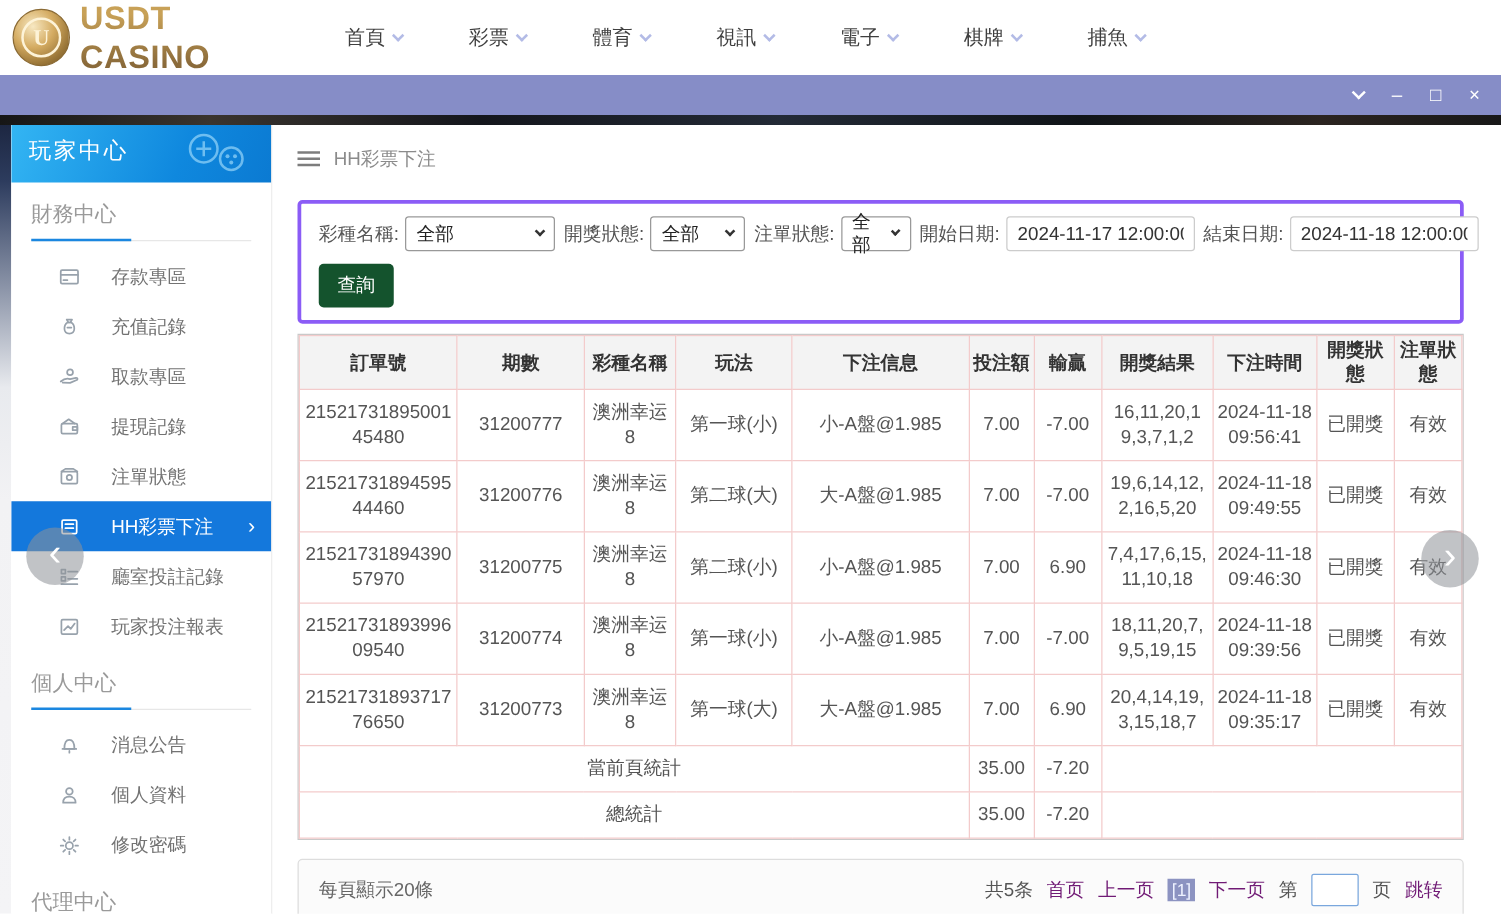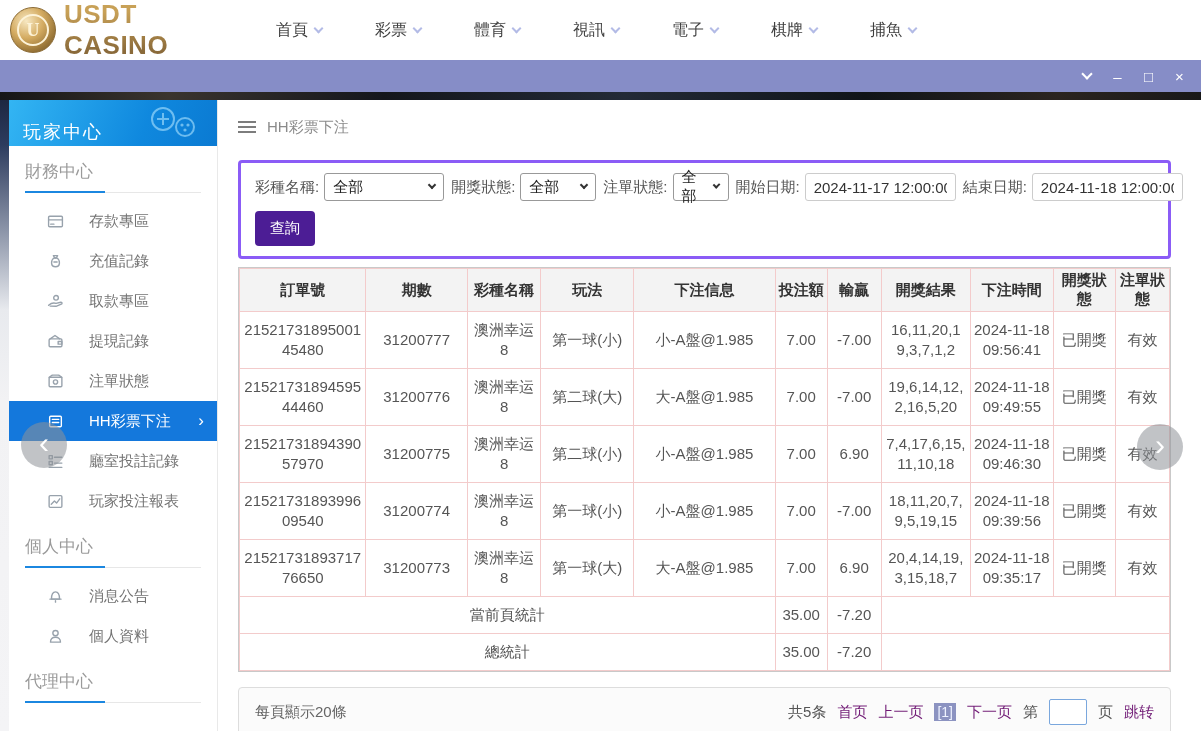"玩家中心" .sb-header { padding: 20px 0 0 14px -> 8px 0 0 14px }
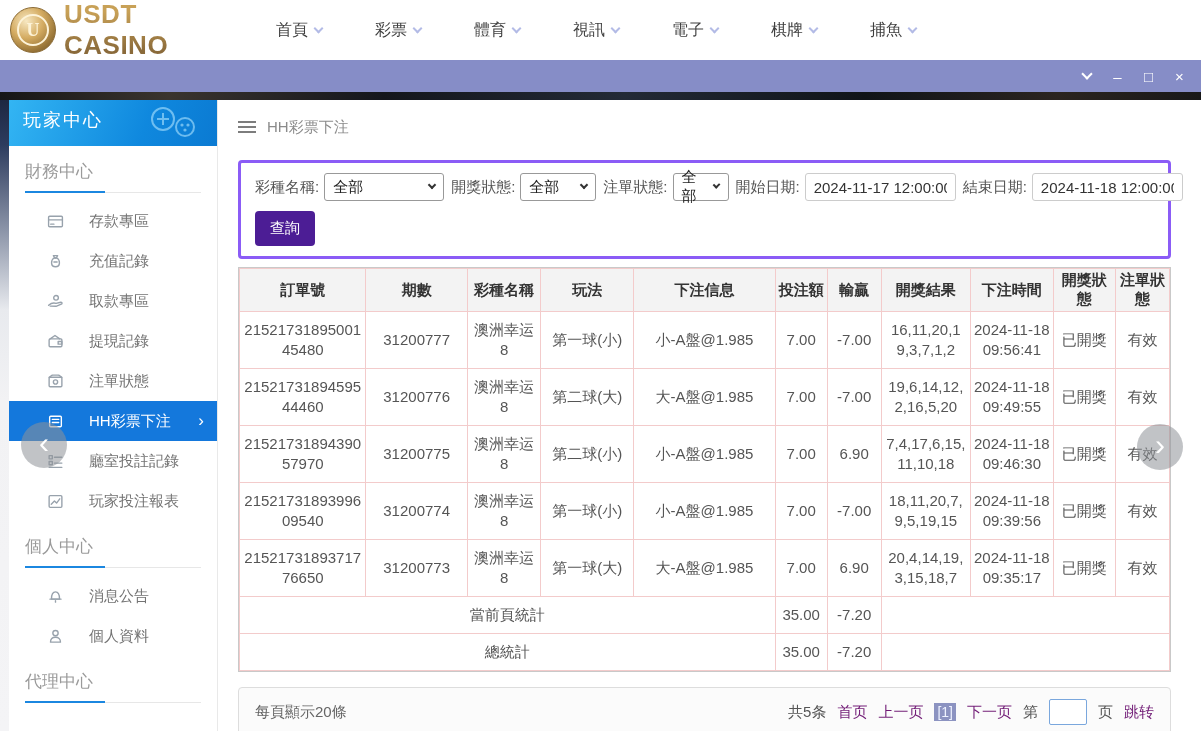"查詢" .search-btn { background: #4c1d95 -> #14532d }
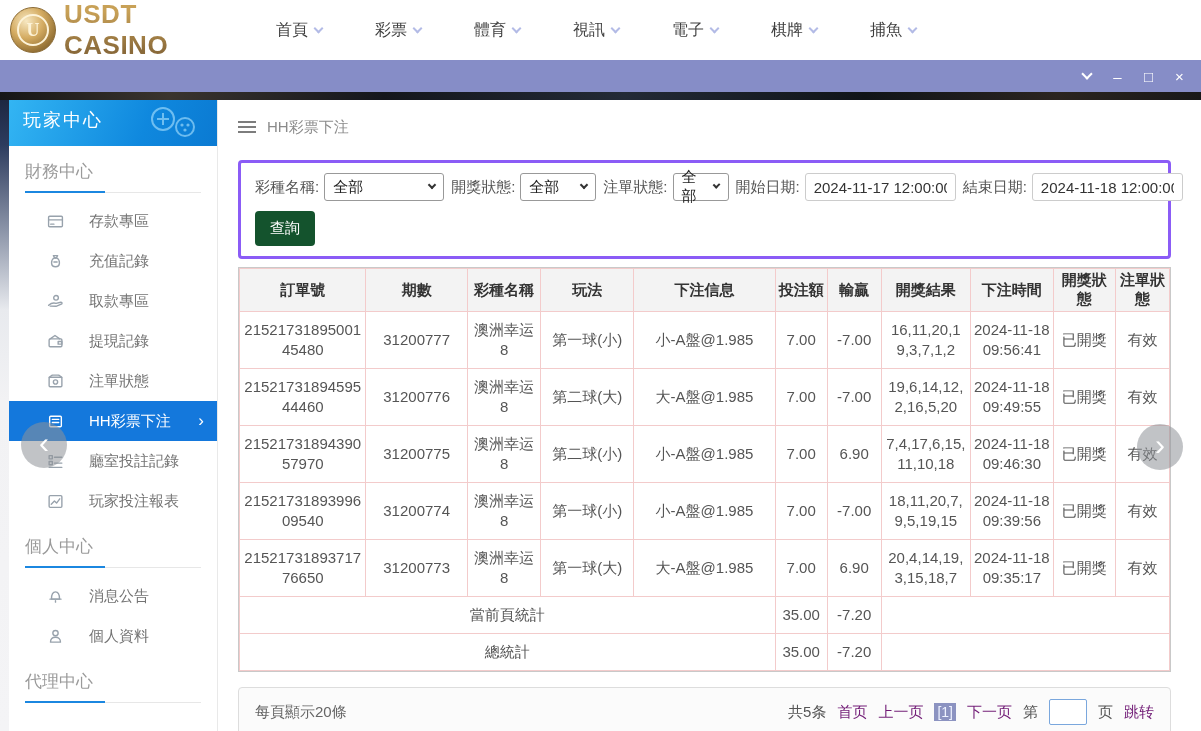"修改密碼" div.sb-item { html: none -> <div> <span> <svg> <circle></circle> <path></path> </svg> </span> <span>修改密碼</span> </div> }
